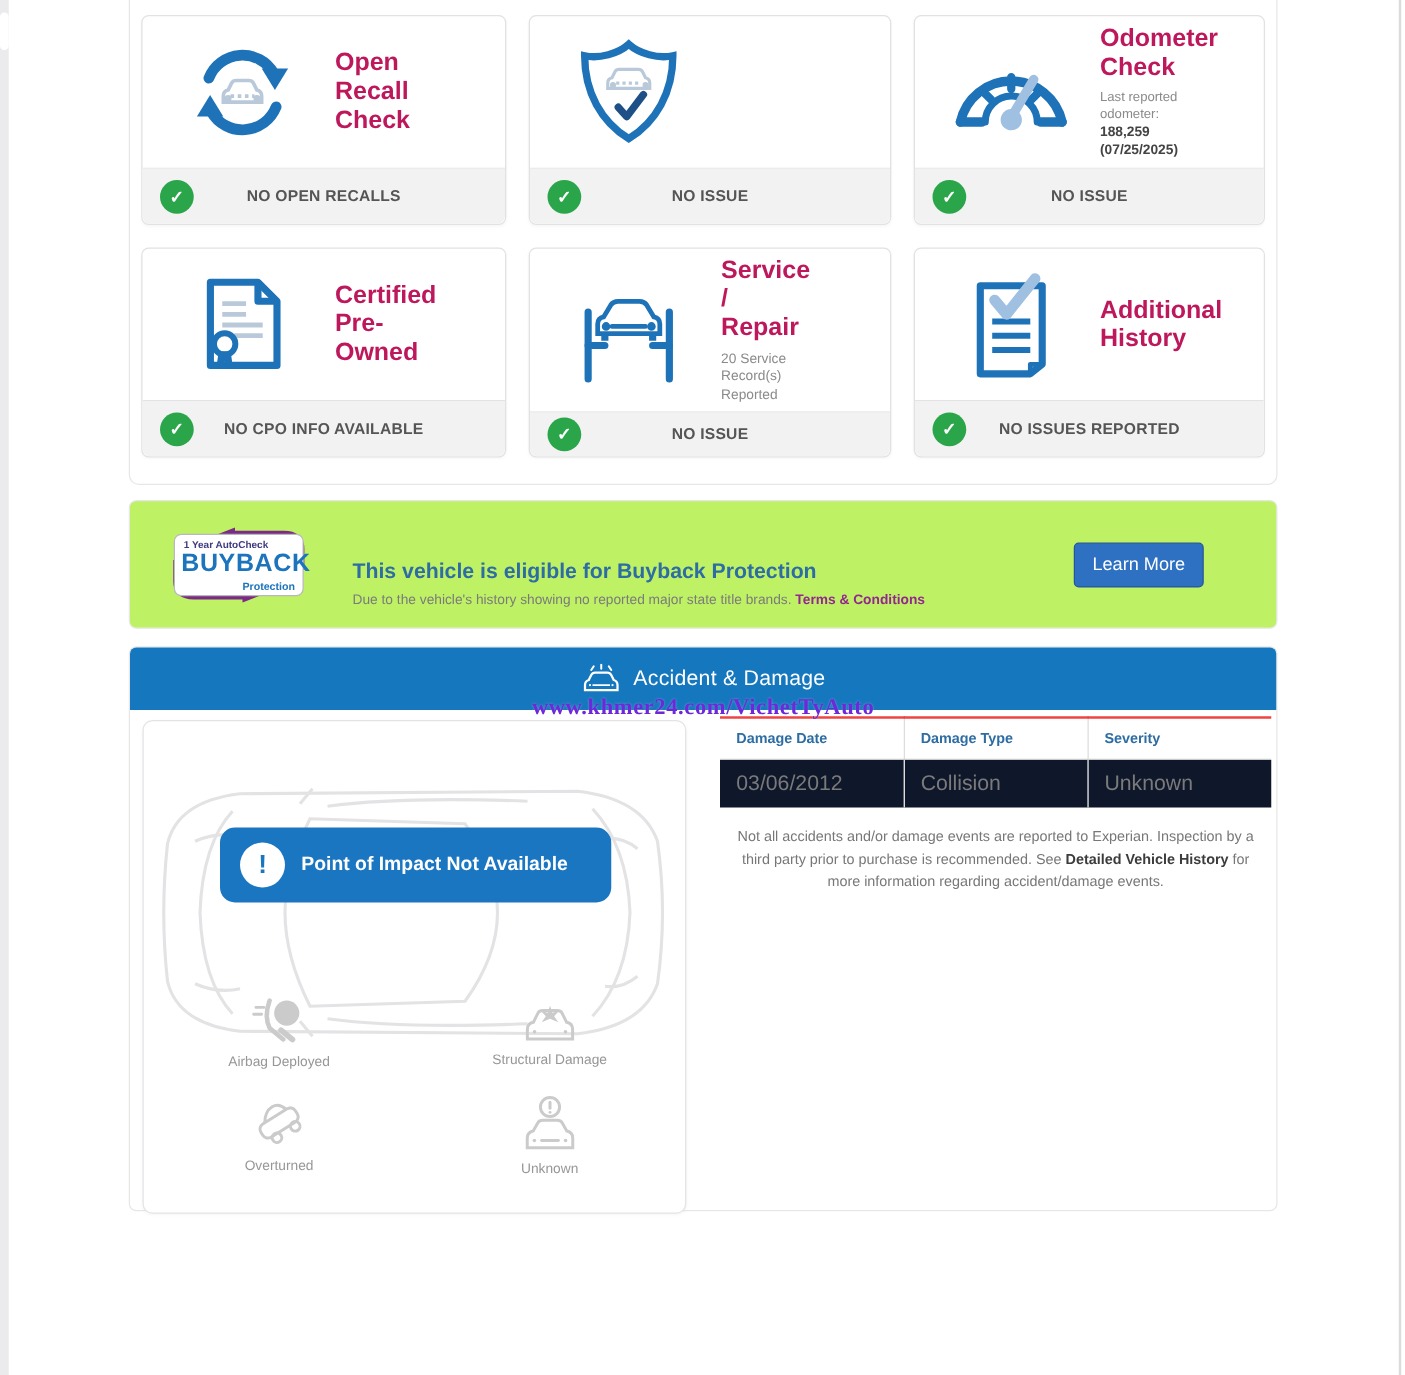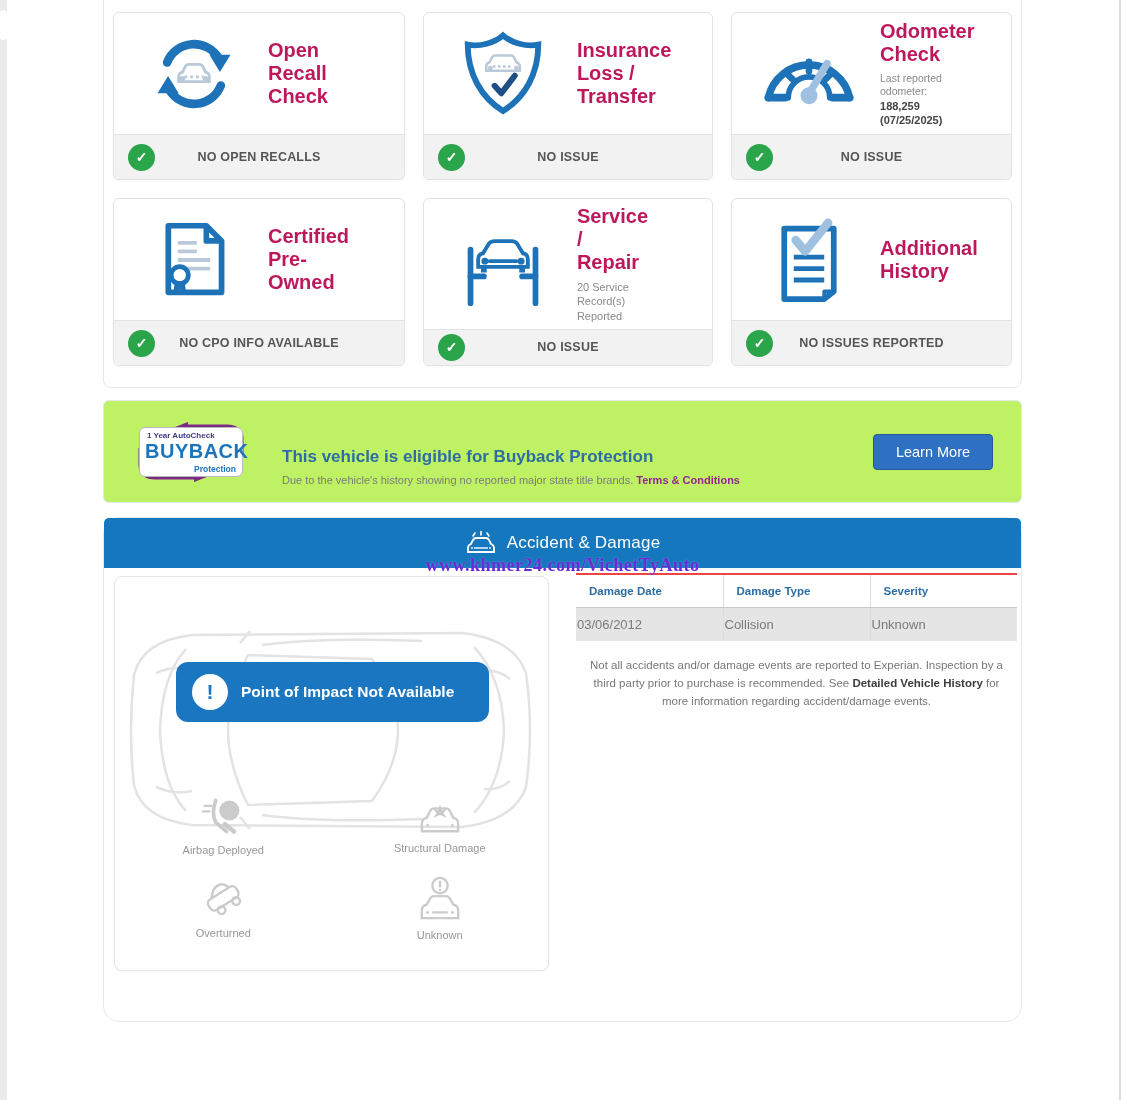"Insurance" div.card-text { html: <div> <div>Insurance Loss / Transfer</div> </div> -> none }
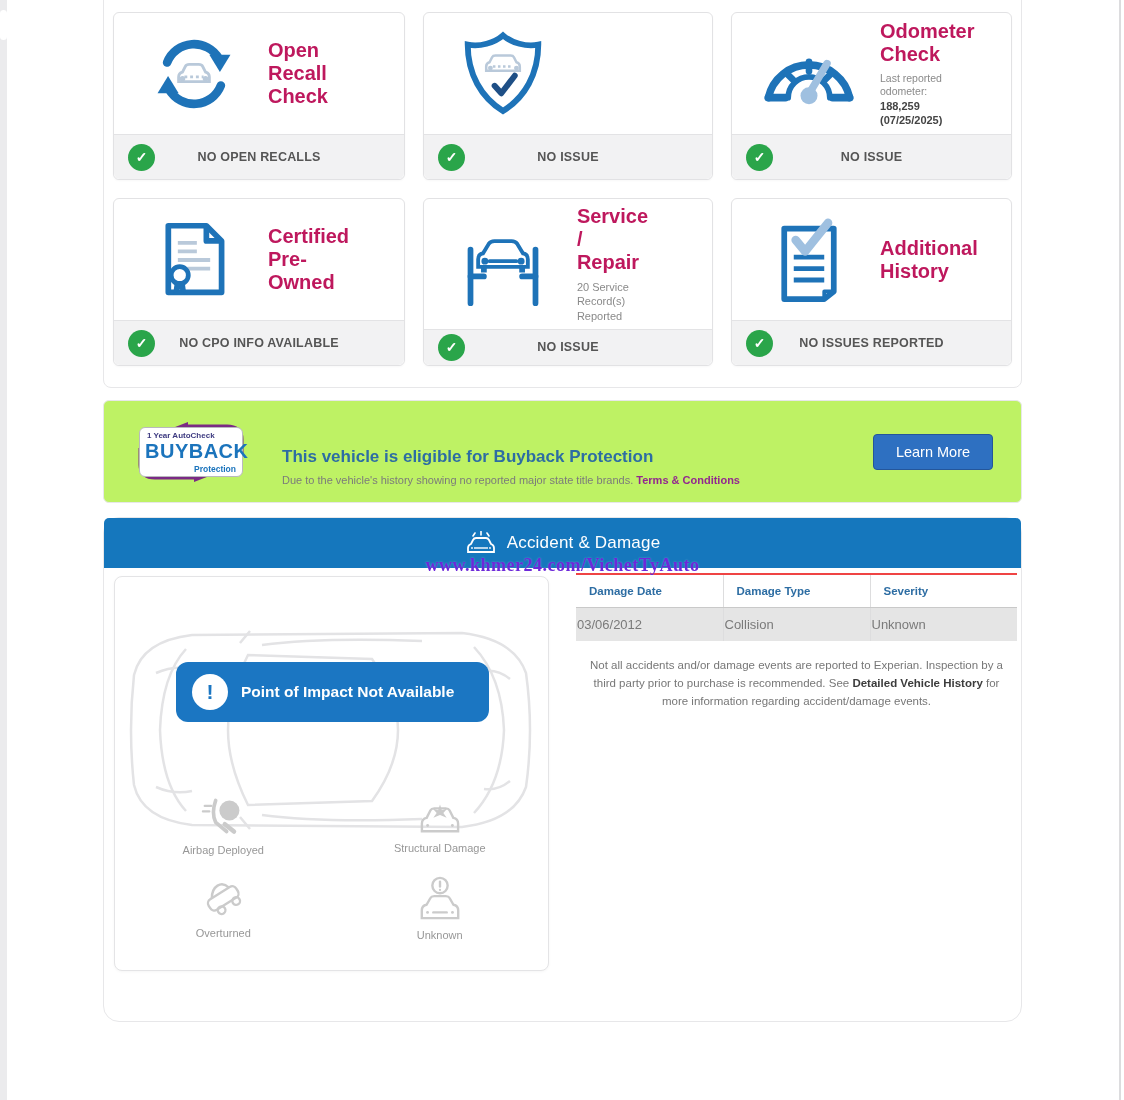"Learn More" .bb-btn { margin-right: none -> 30px; width: 120px -> 104px }
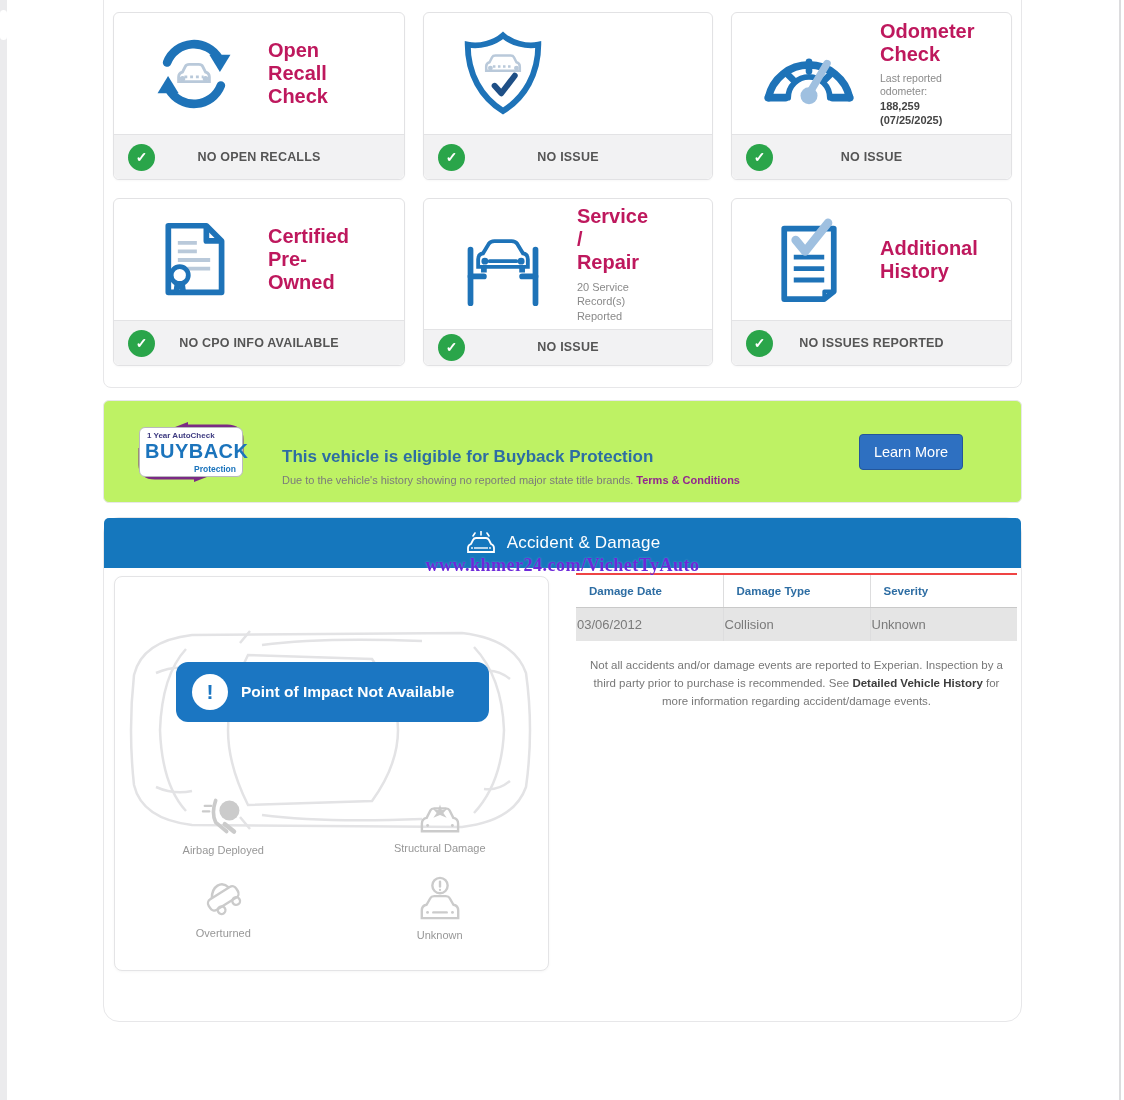"Accident & Damage" .accident-wrap { border-radius: 16px -> 6px; height: 505px -> 452px }
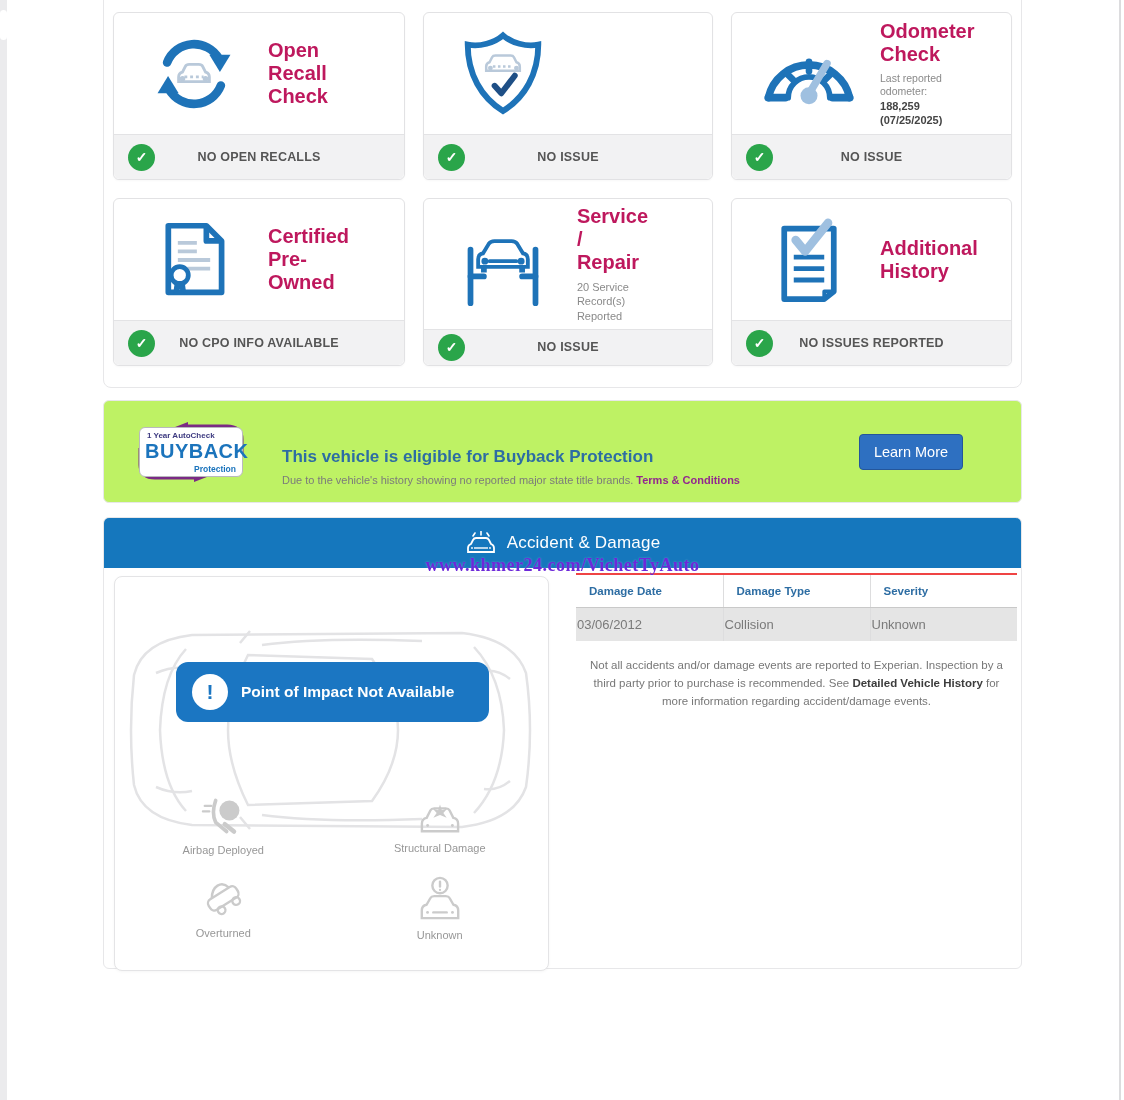"03/06/2012" table.damage td { background: #e5e5e5 -> #0f172a; font-size: 13px -> 17px; padding: 9px 1px -> 9px 13px }
